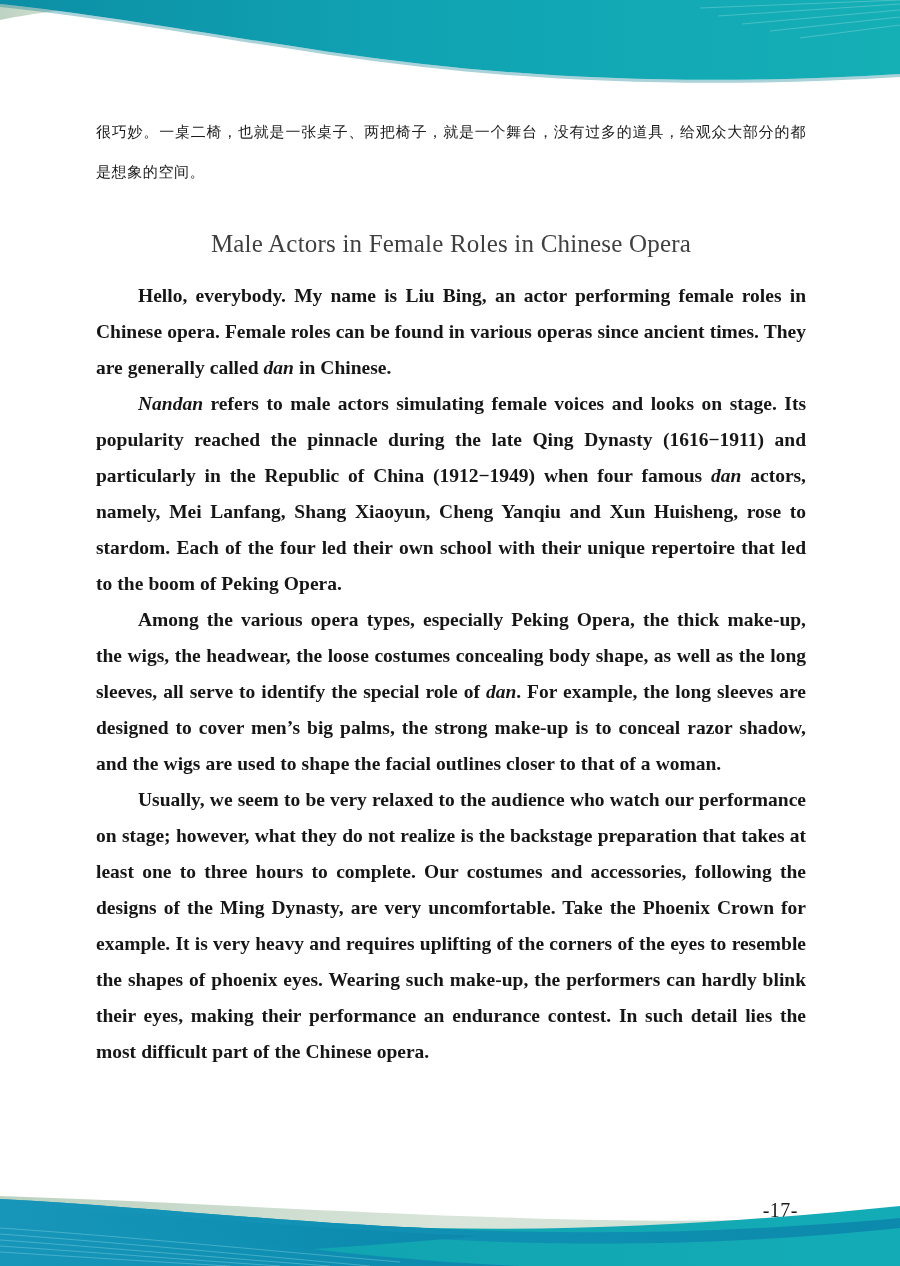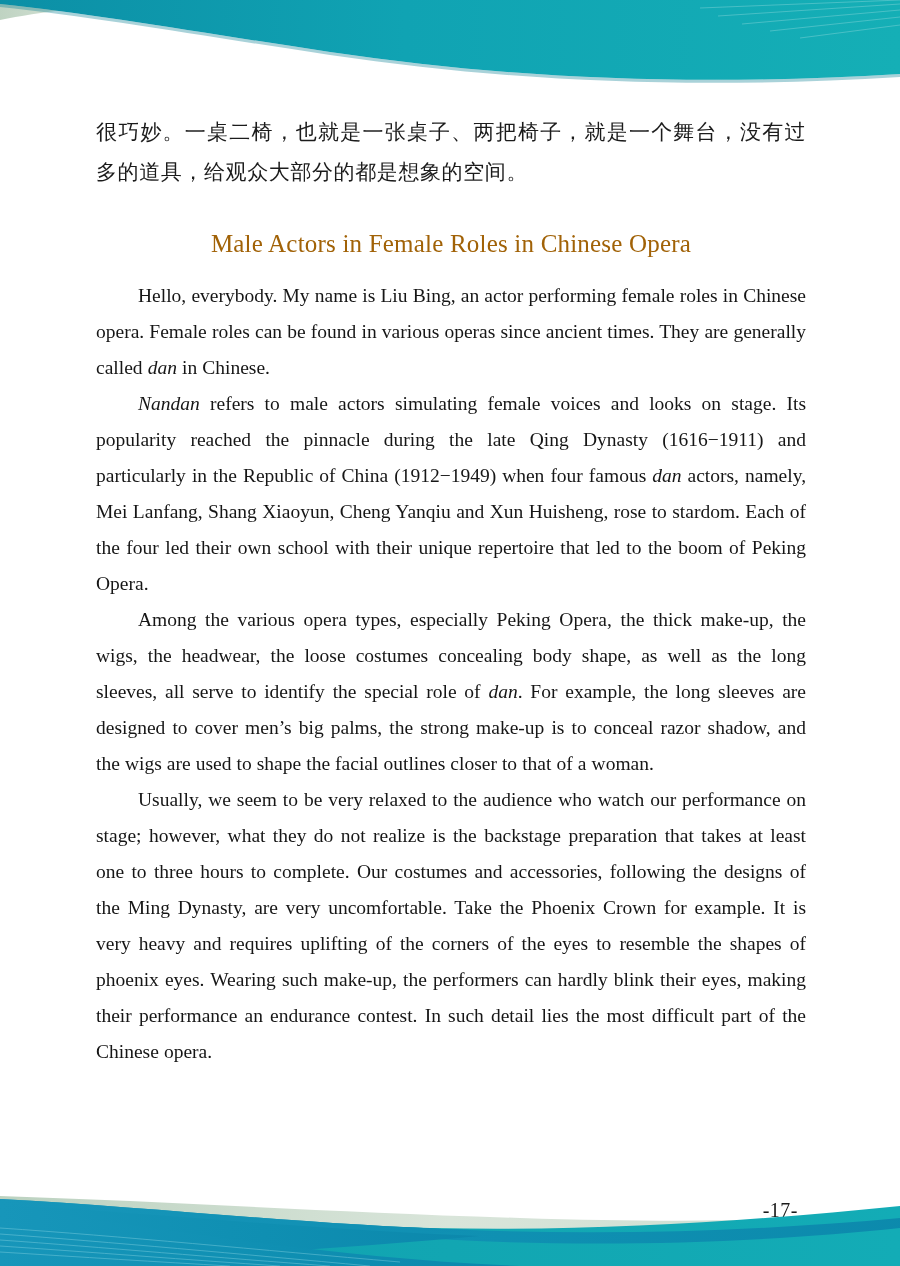"很巧妙。一桌二椅，也就是一张桌子、两把椅子，就是一个舞台，没有过多的道具，给观众" .cn-block { font-size: 21px -> 15px }
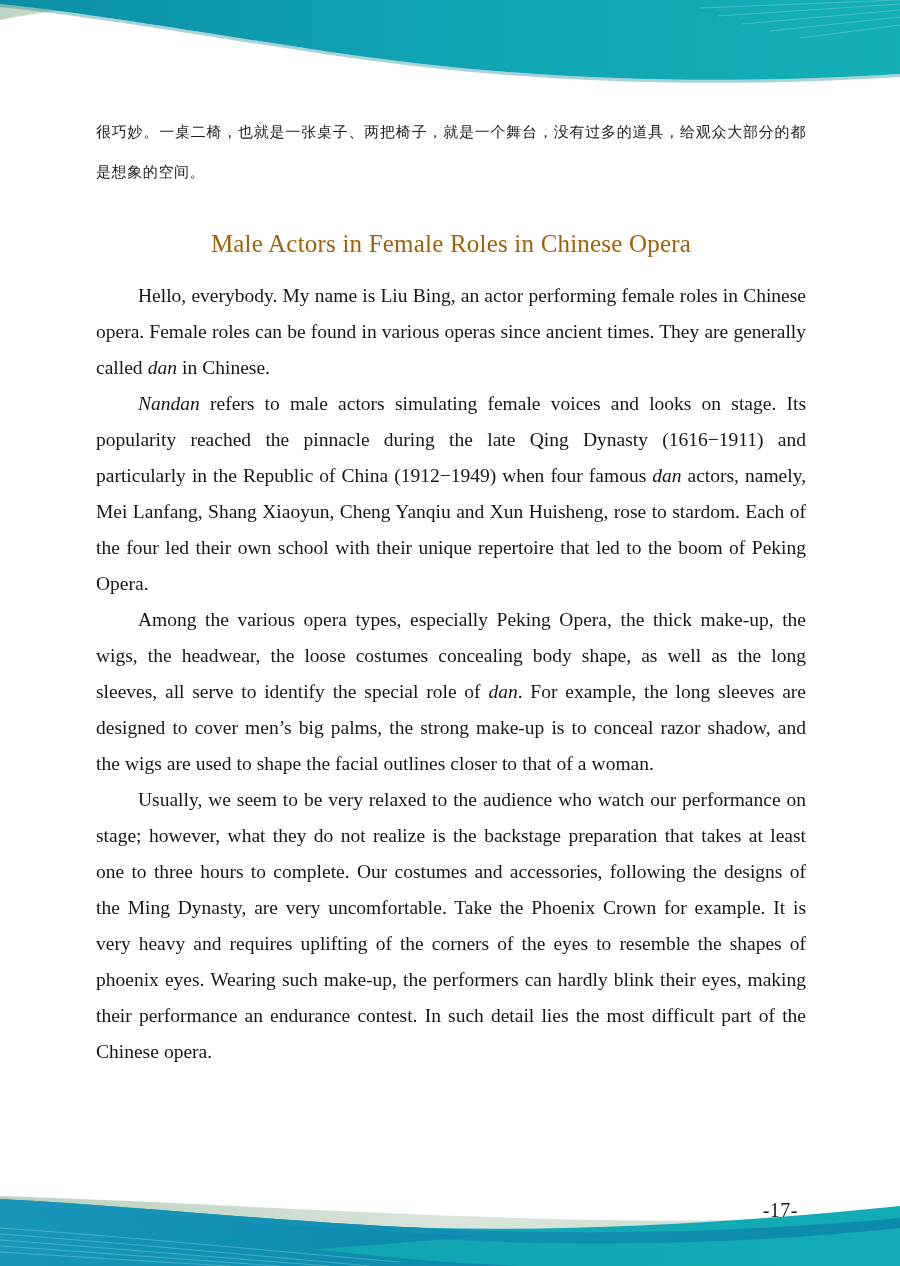"Male Actors in Female Roles" .doc-title { color: #a16207 -> #404040 }
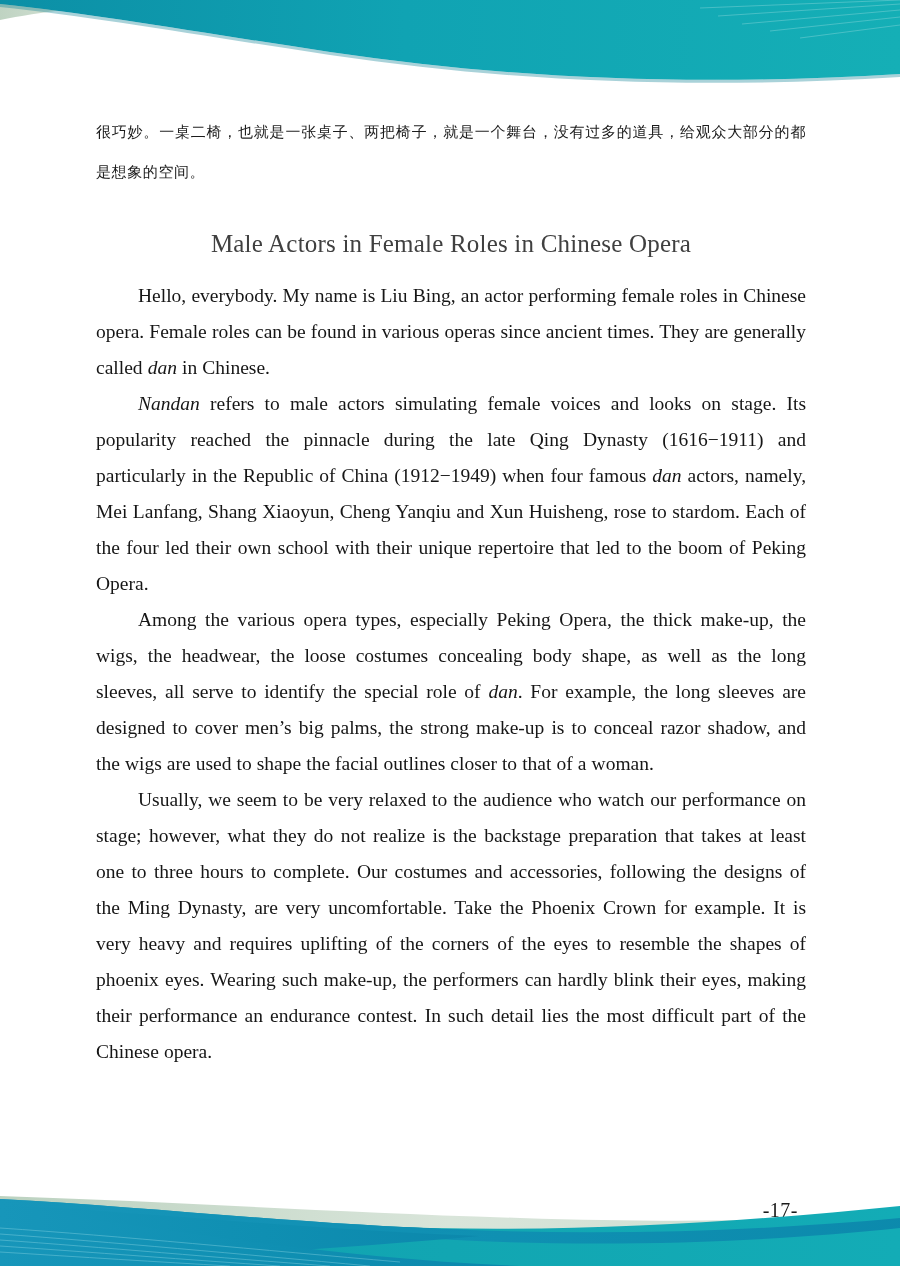"Hello, everybody. My name is" p.body-par { font-weight: none -> bold }
